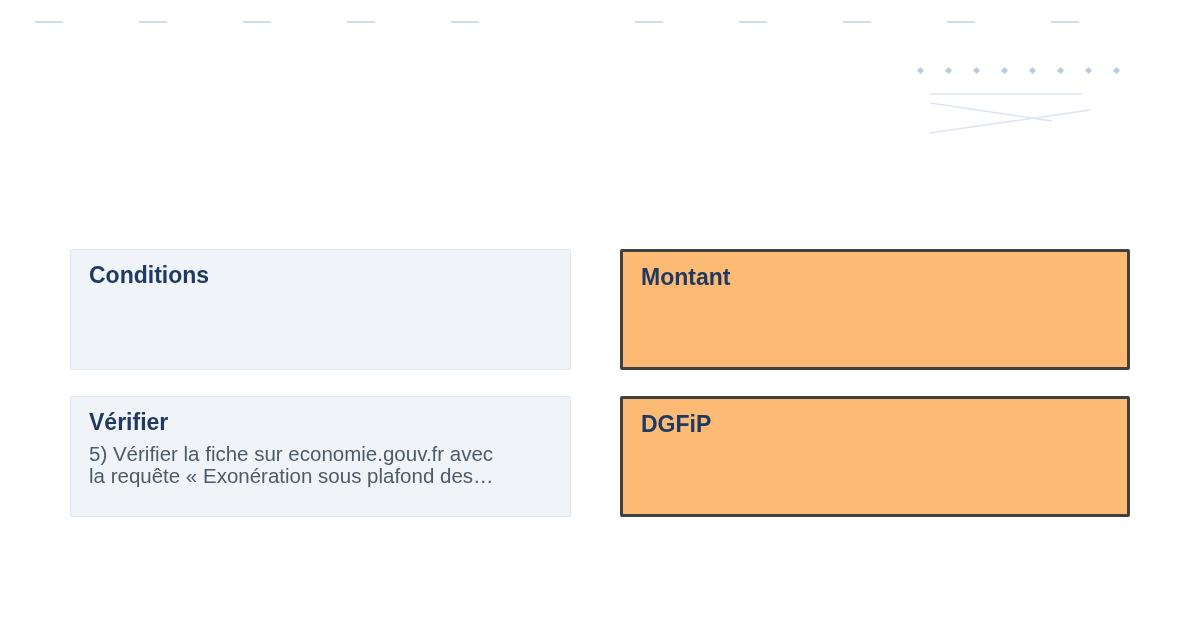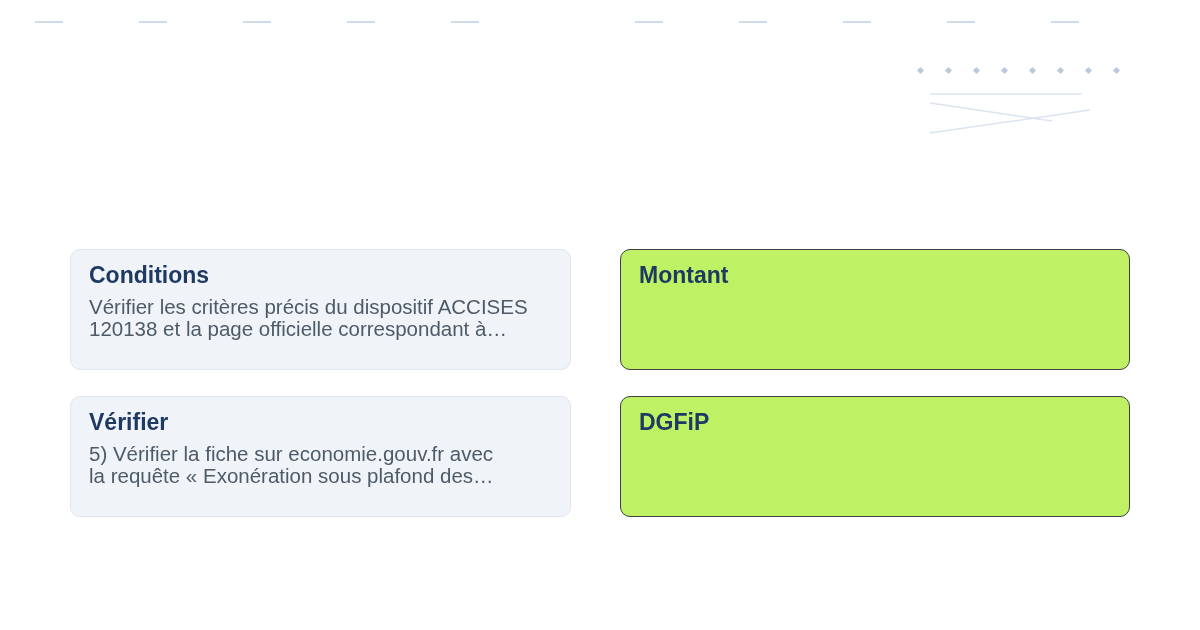"Conditions" .card { border-radius: 10px -> 2px }
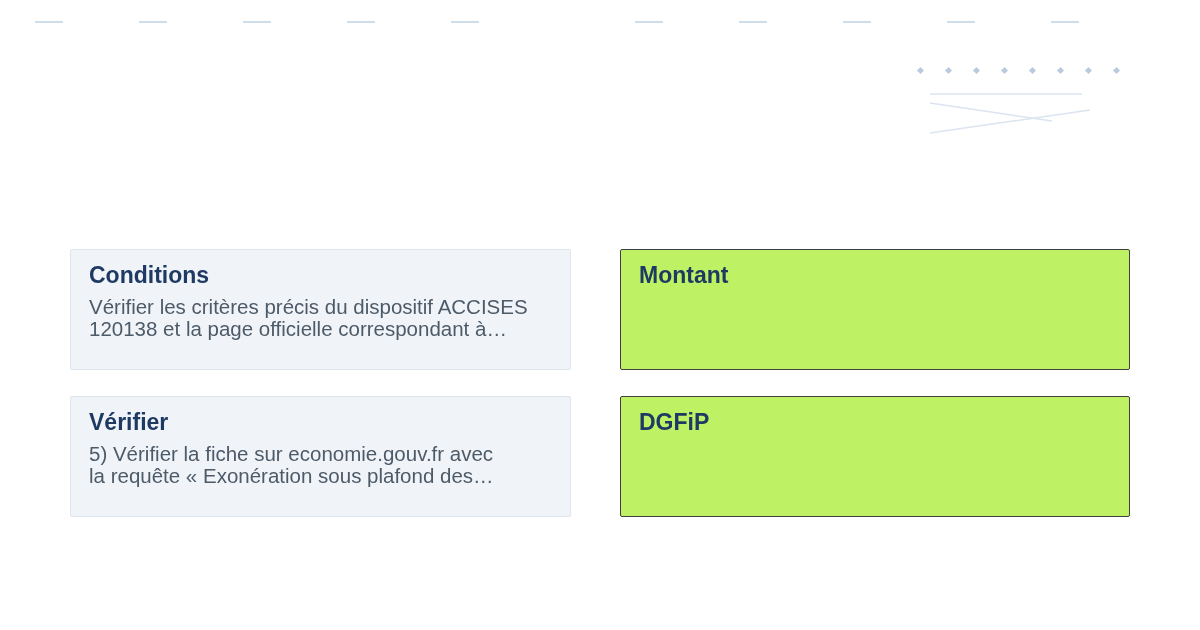"Montant" .card.blue { background: #bef264 -> #fdba74; border: 1px solid #404040 -> 3px solid #404040 }
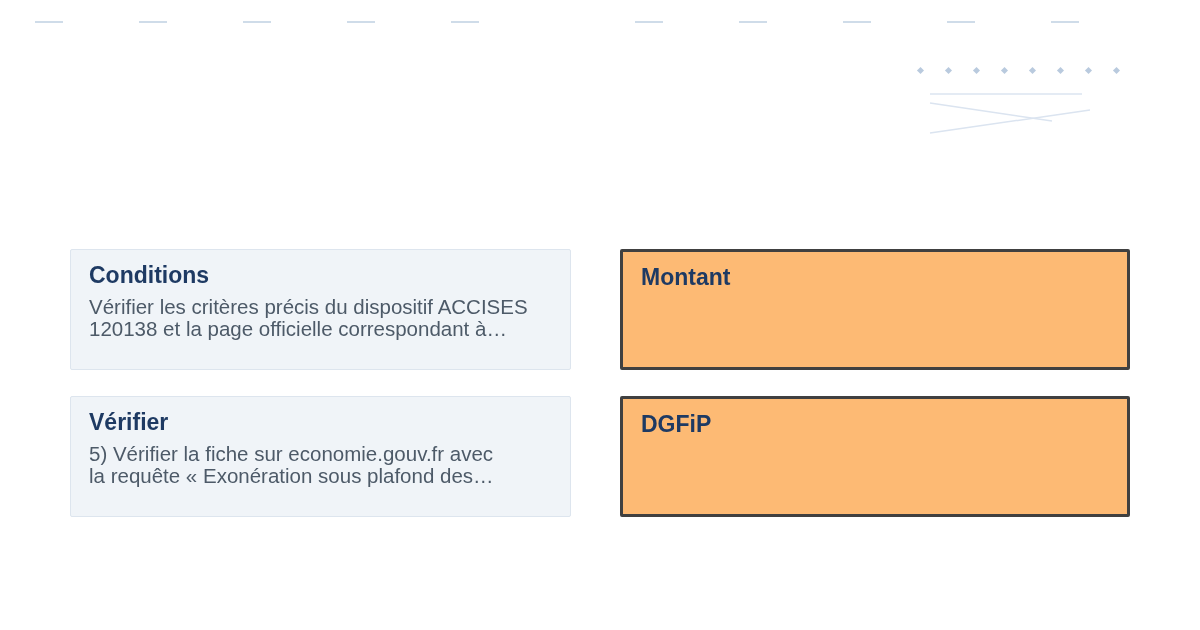"Vérifier les critères précis du" p { html: <p>Vérifier les critères précis du dispositif ACCISES 120138 et la page officielle correspondant à…</p> -> none }
